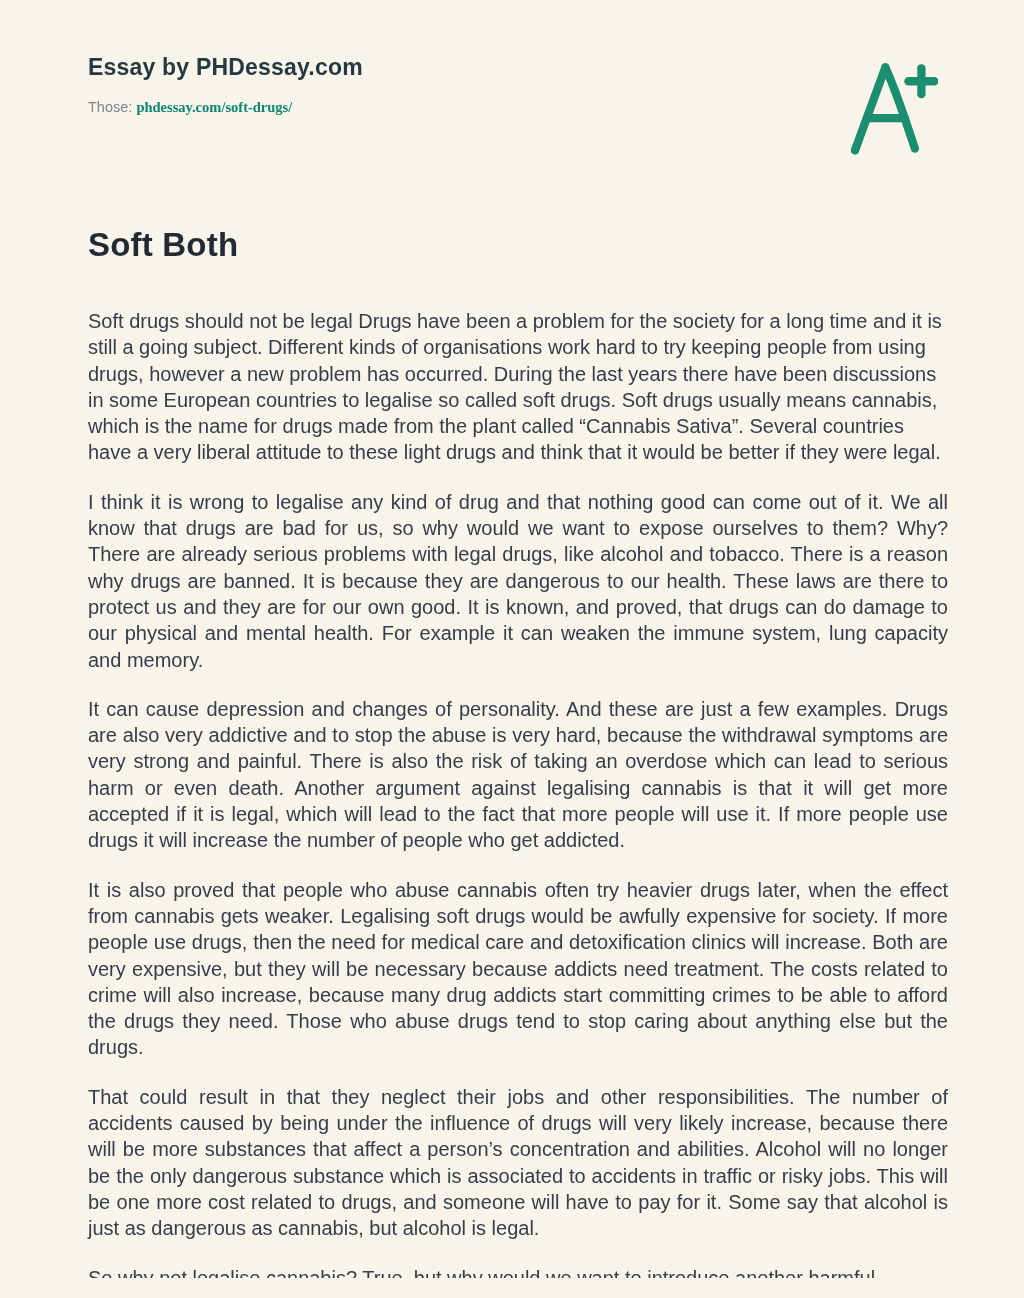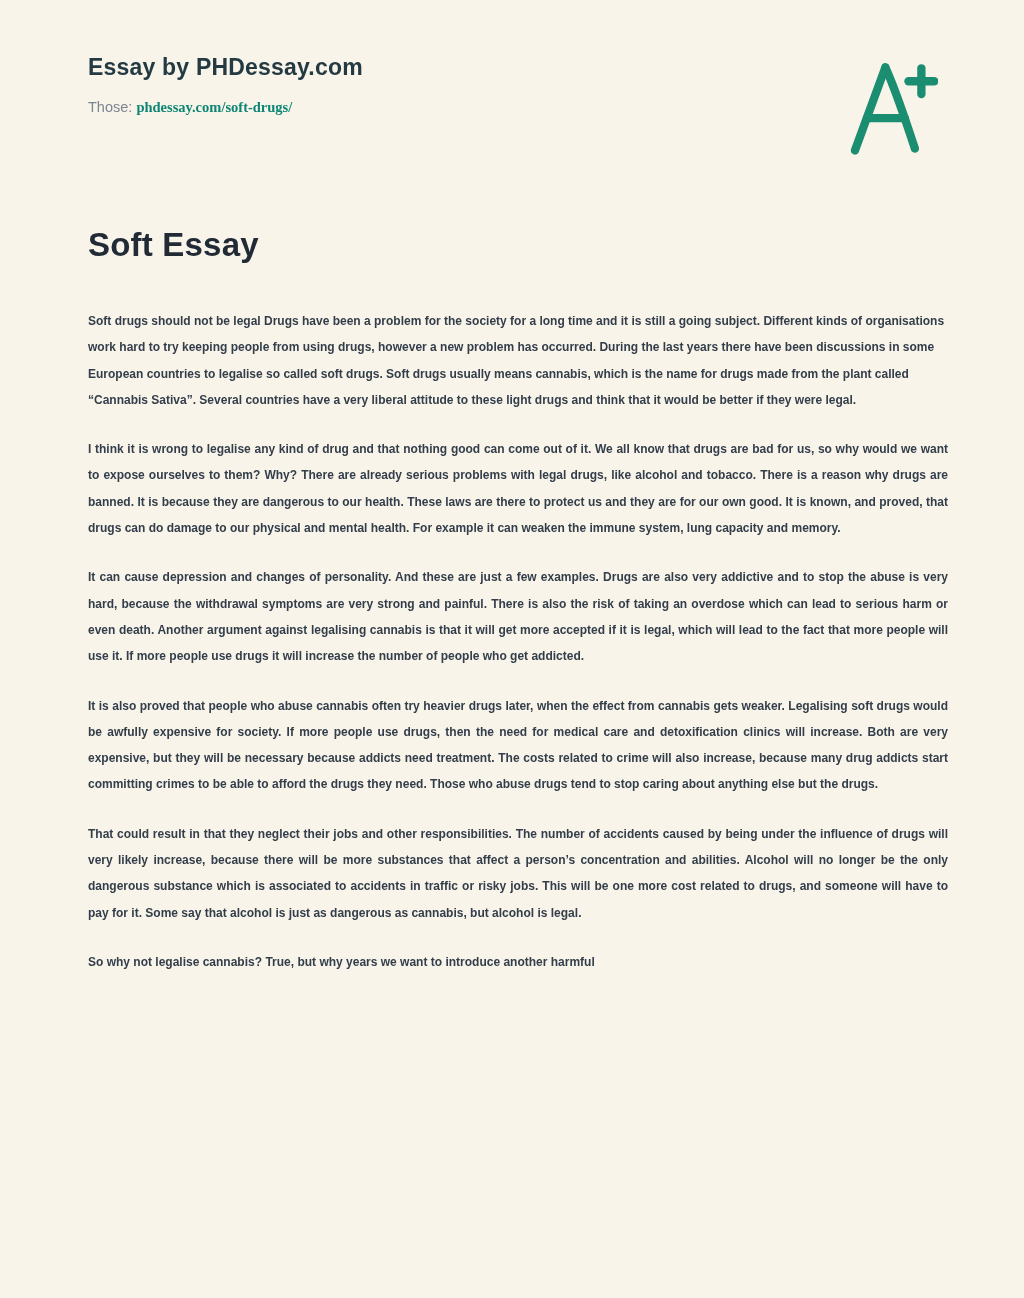"Soft Essay" h1.essay-title { text: Essay -> Both }
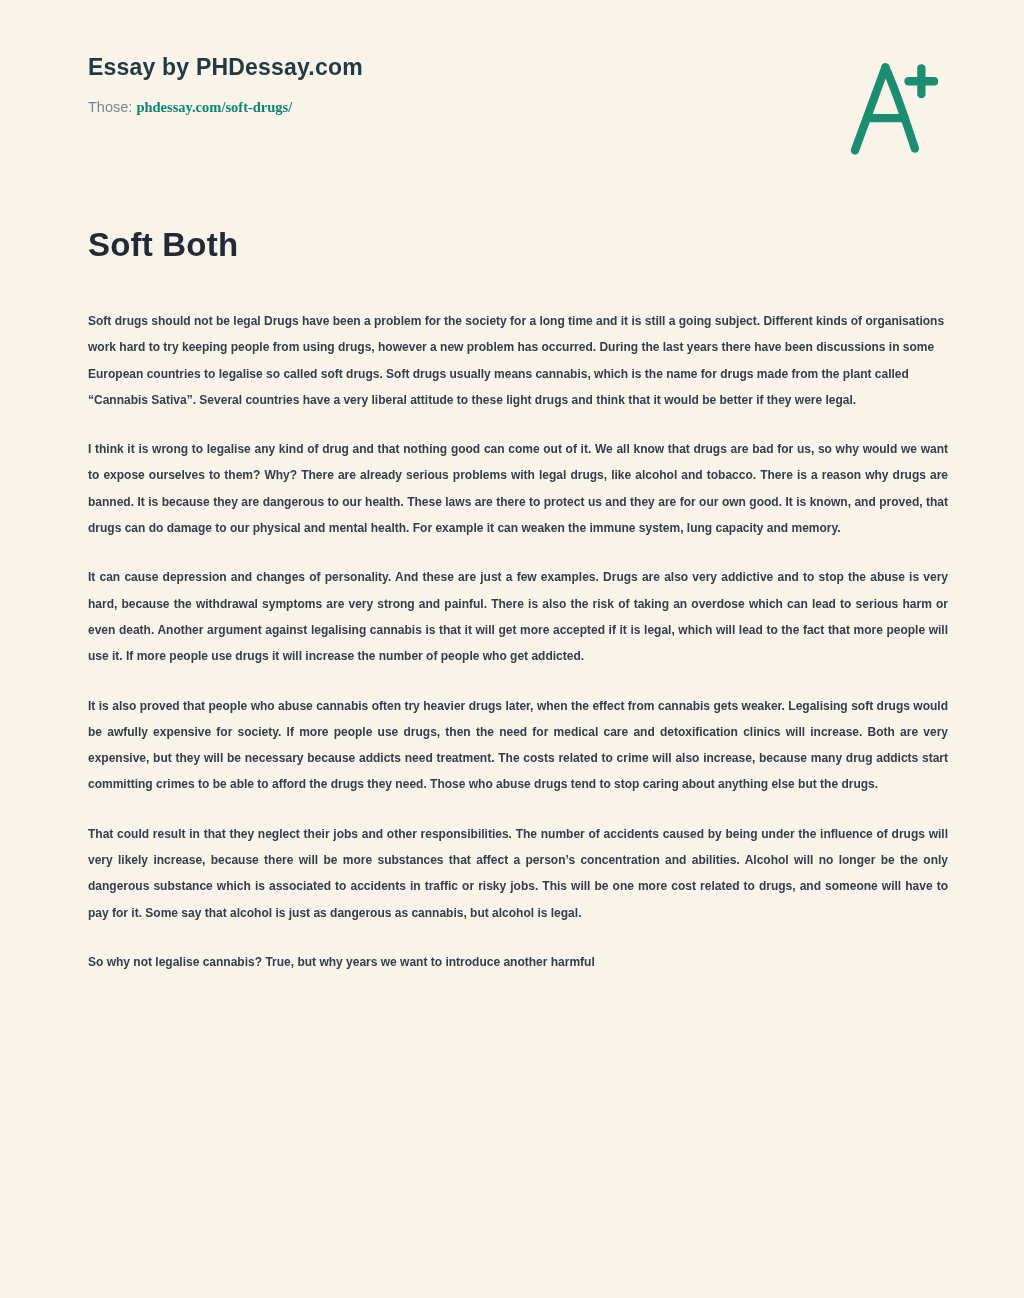"Soft drugs should not be" .essay-body p { font-size: 12px -> 20px; font-weight: bold -> none }
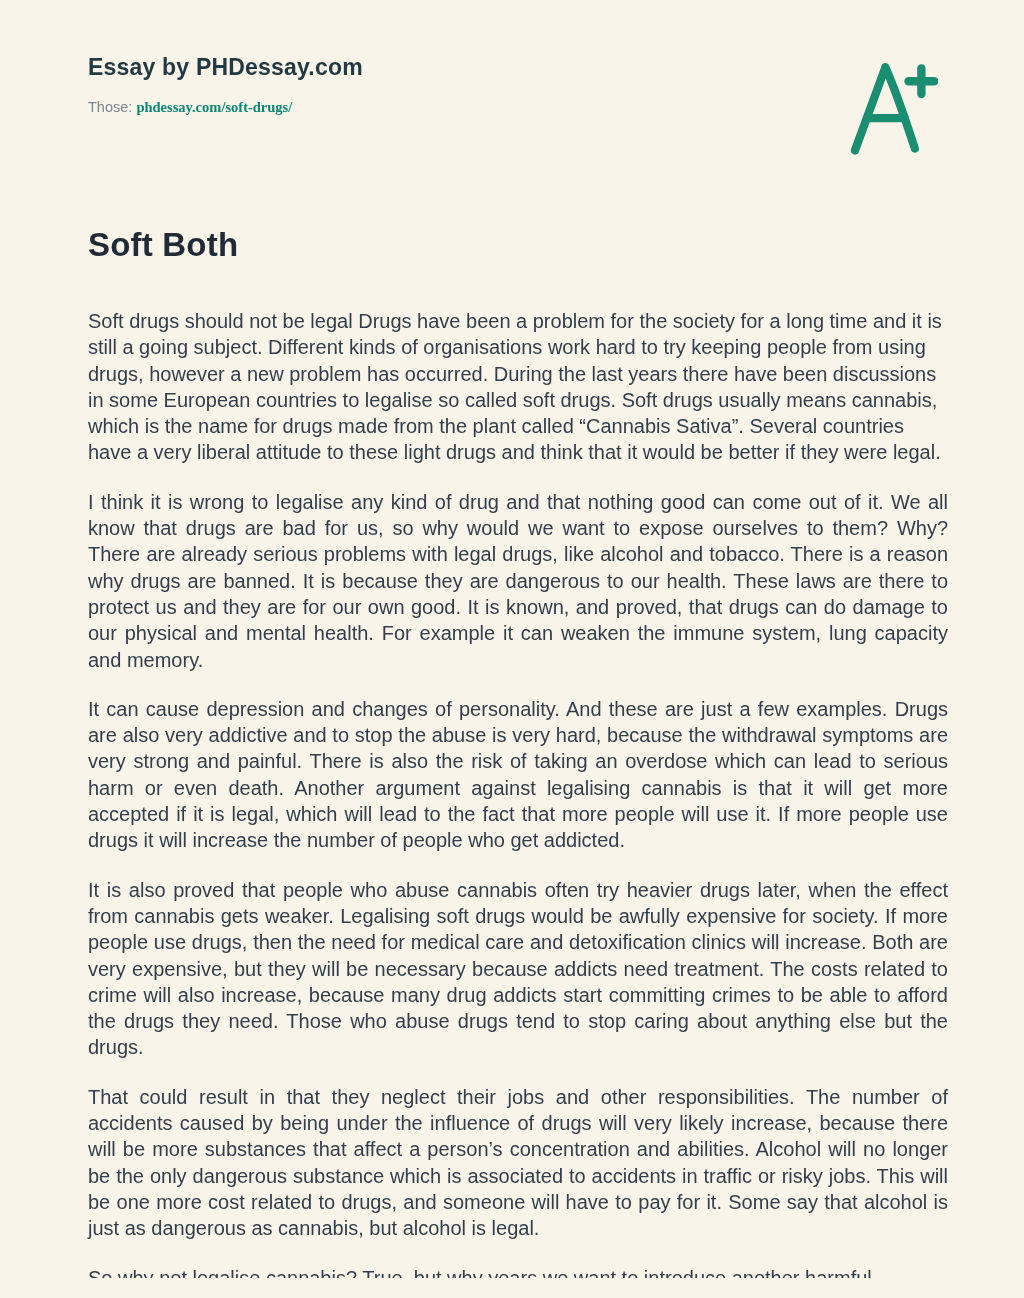"So why not legalise cannabis?" p { text: years -> would }
